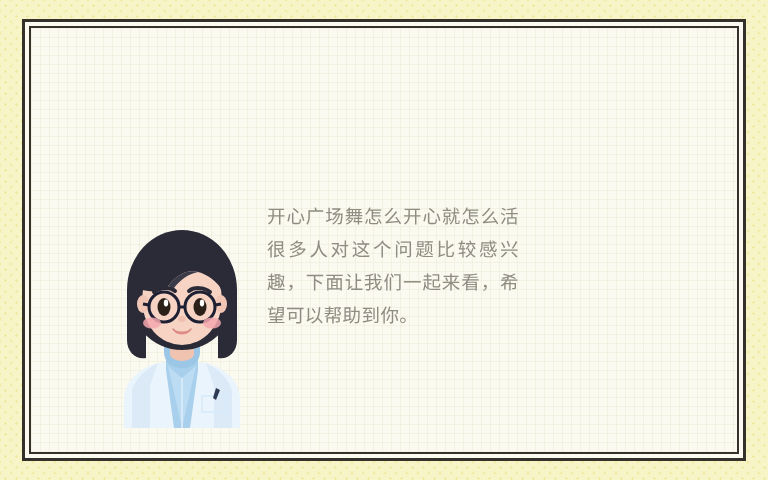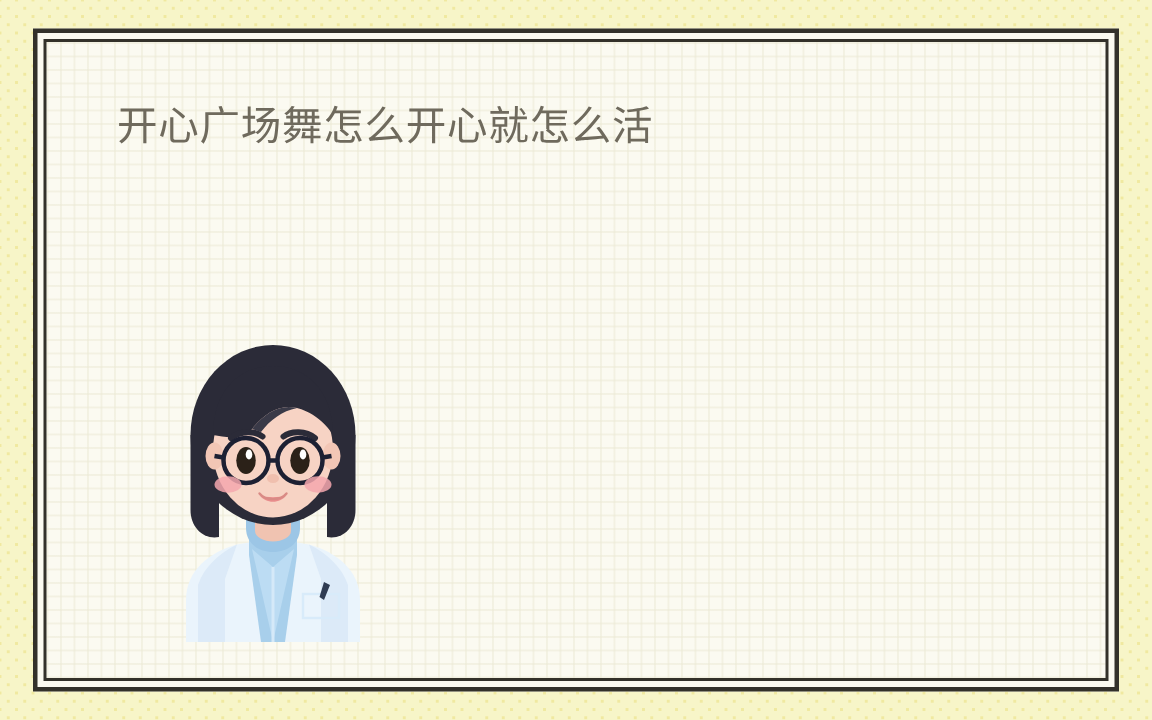"开心广场舞怎么开心就怎么活" h1.title { html: <h1>开心广场舞怎么开心就怎么活</h1> -> none }
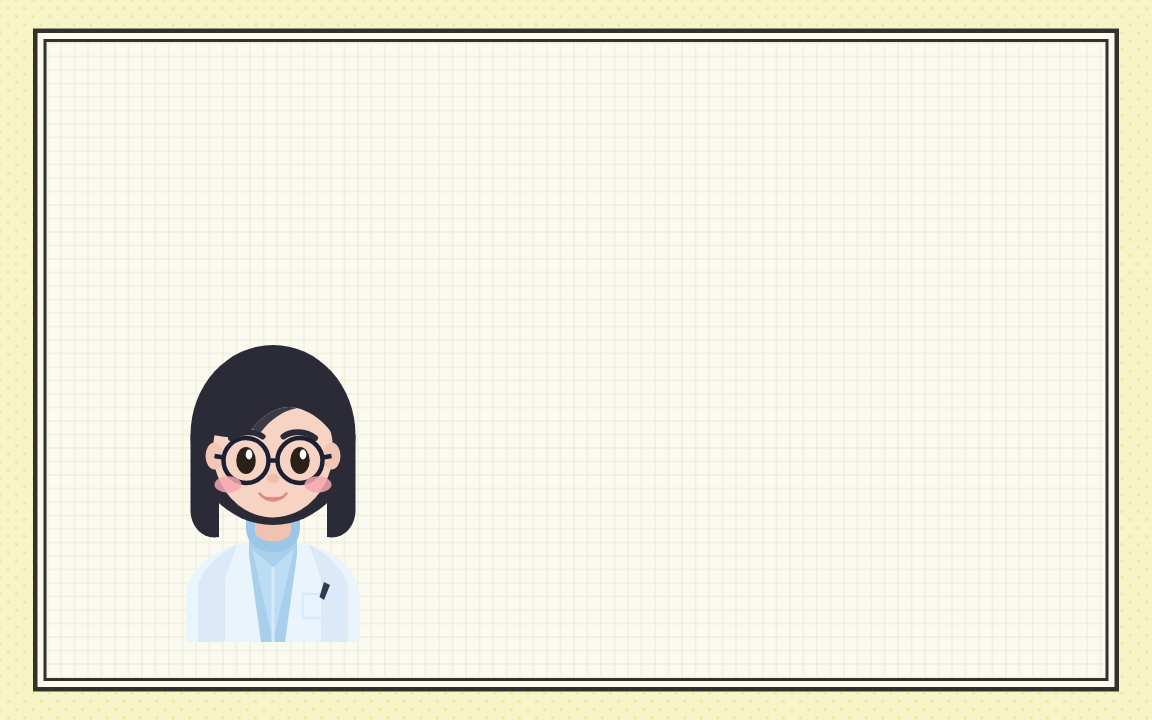"开心广场舞怎么开心就怎么活很多人对这个问题比较感兴趣，下面让我们一起来看，希望可" p.paragraph { html: none -> <p>开心广场舞怎么开心就怎么活很多人对这个问题比较感兴趣，下面让我们一起来看，希望可以帮助到你。</p> }
